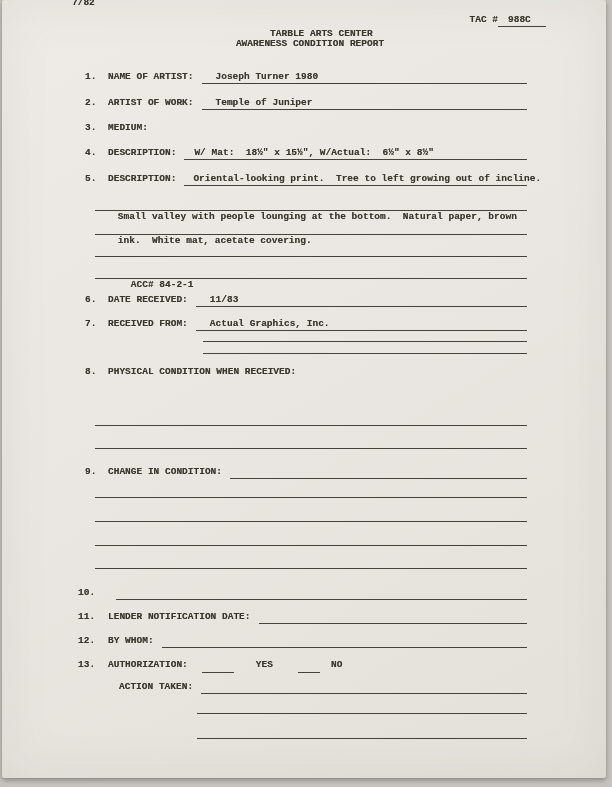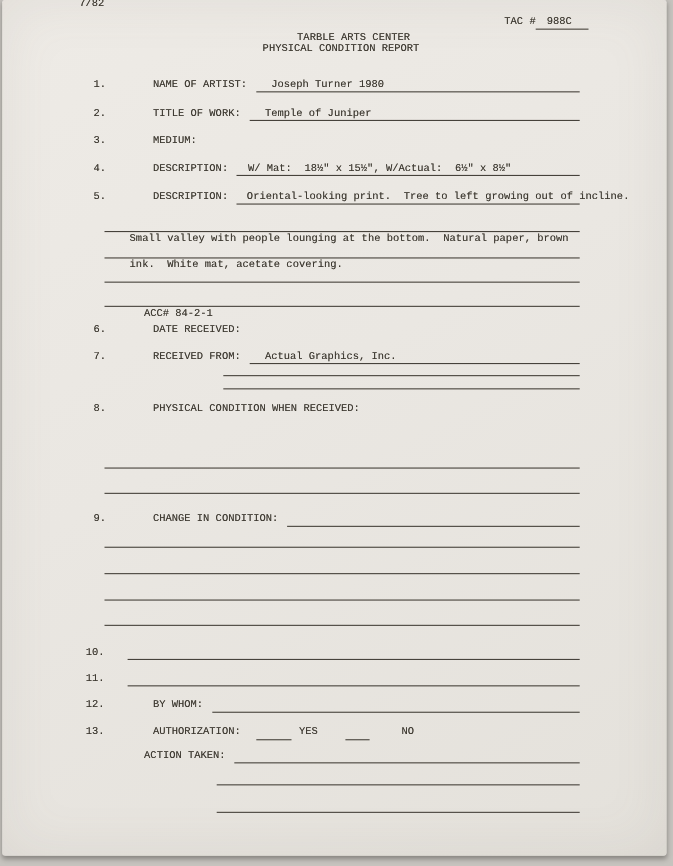"7/82" .paper { font-weight: 400 -> 700 }
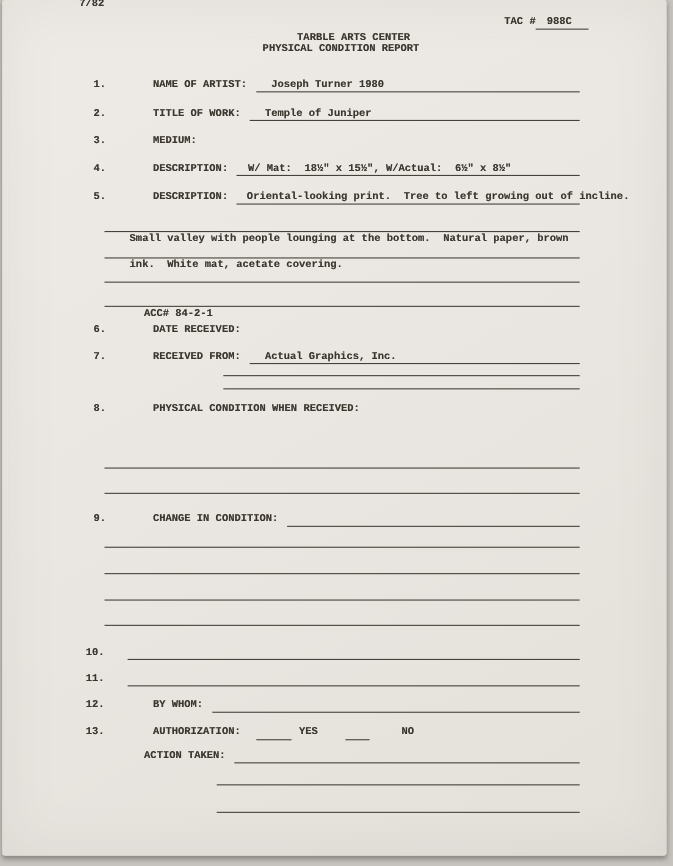"TAC # 988C" .tacbox { right: 71px -> 60px }
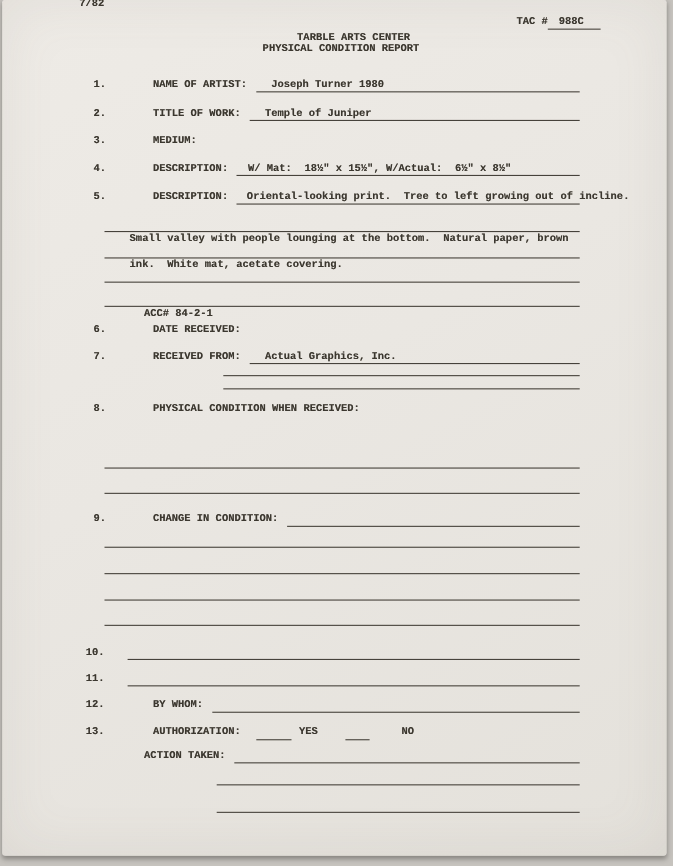"PHYSICAL CONDITION REPORT" div.hline { text: PHYSICAL -> AWARENESS }
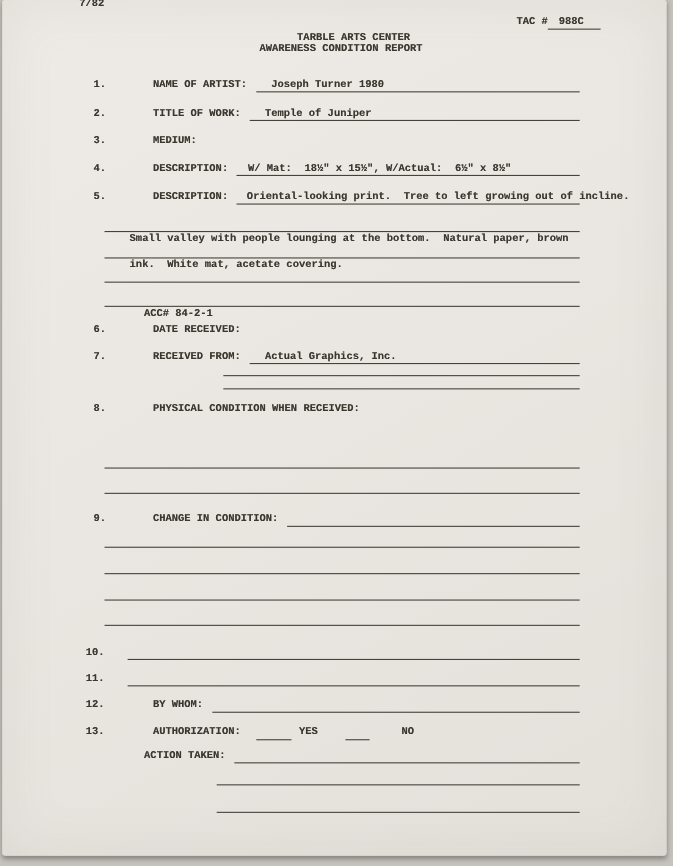"NAME OF ARTIST:" .lbl { margin-left: 31px -> none }
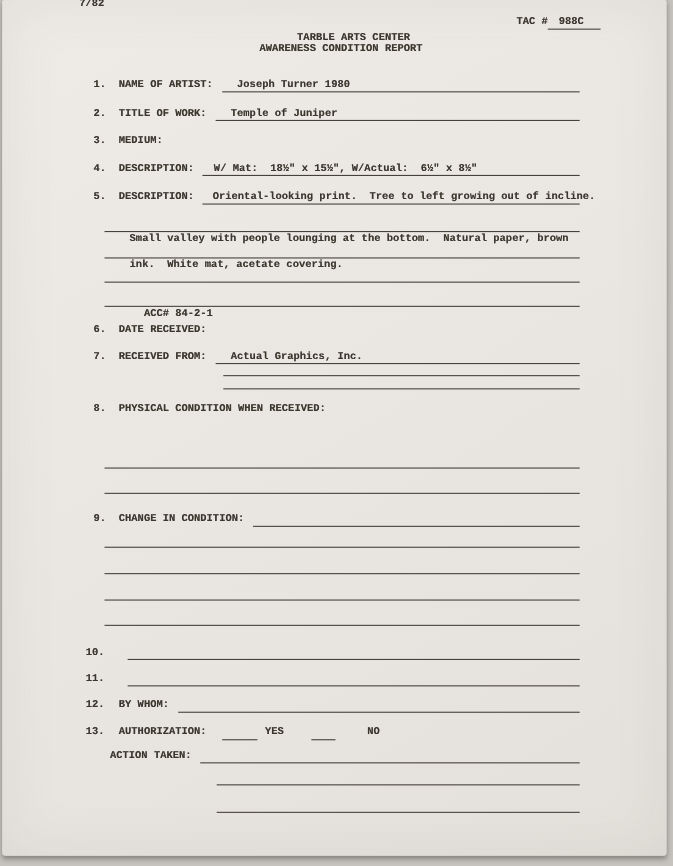"TITLE OF WORK:" span.lbl { text: TITLE -> ARTIST }
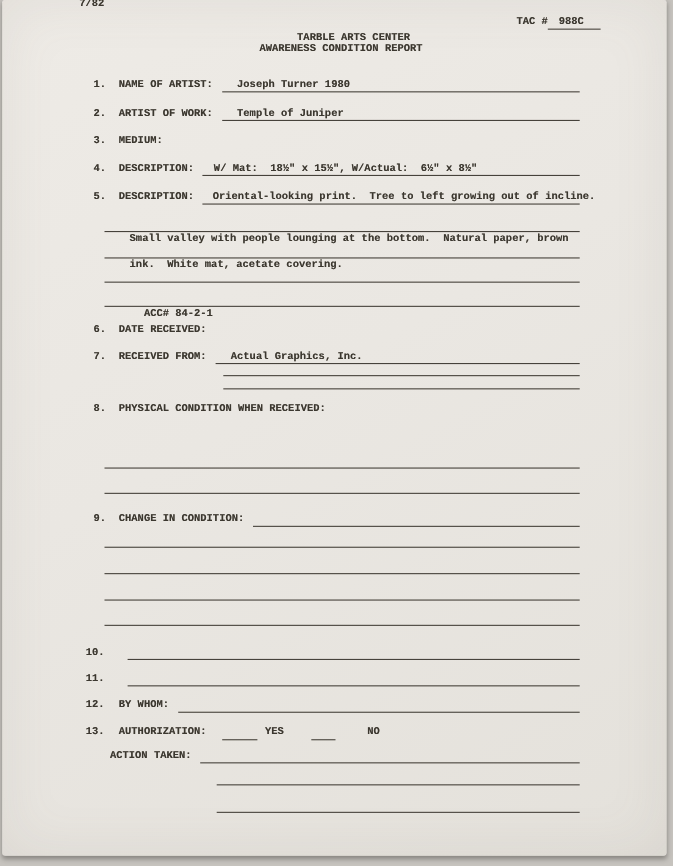"11/83" span.val { html: none -> <span>11/83</span> }
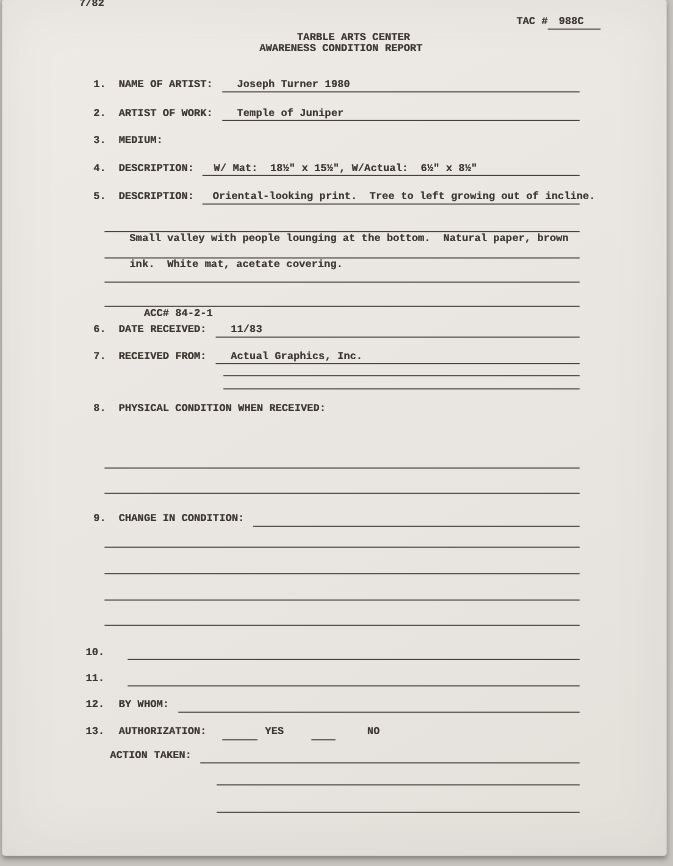"LENDER NOTIFICATION DATE:" span.lbl { html: none -> <span>LENDER NOTIFICATION DATE:</span> }
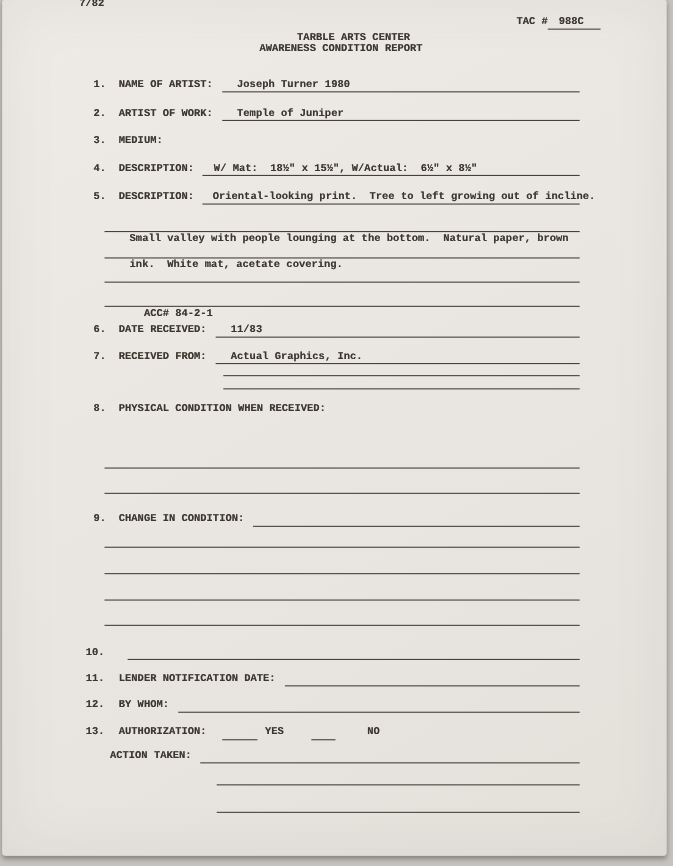"YES" .yn.y { margin-left: 7px -> 22px }
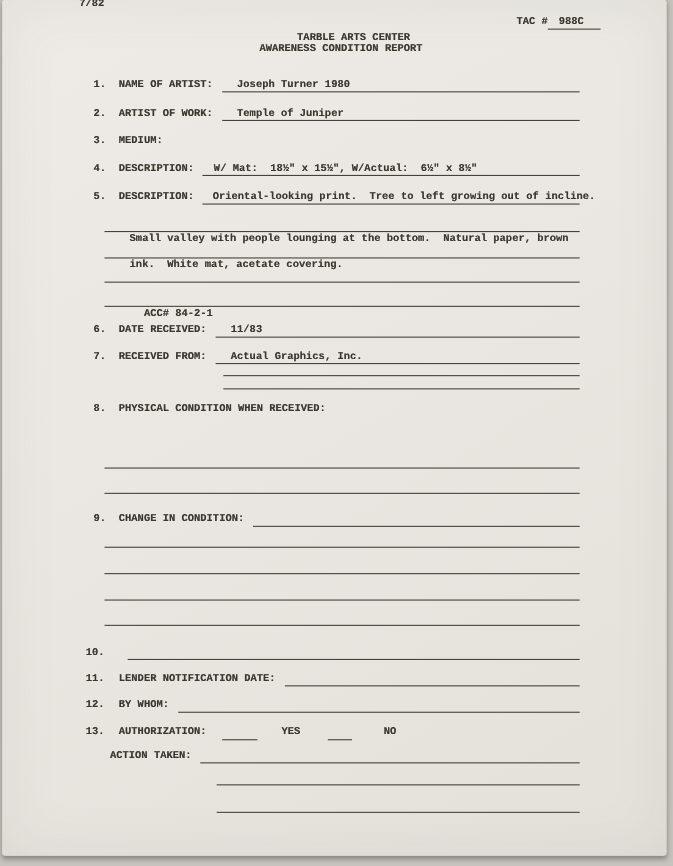"NO" .yn.n { margin-left: 29px -> 11px }
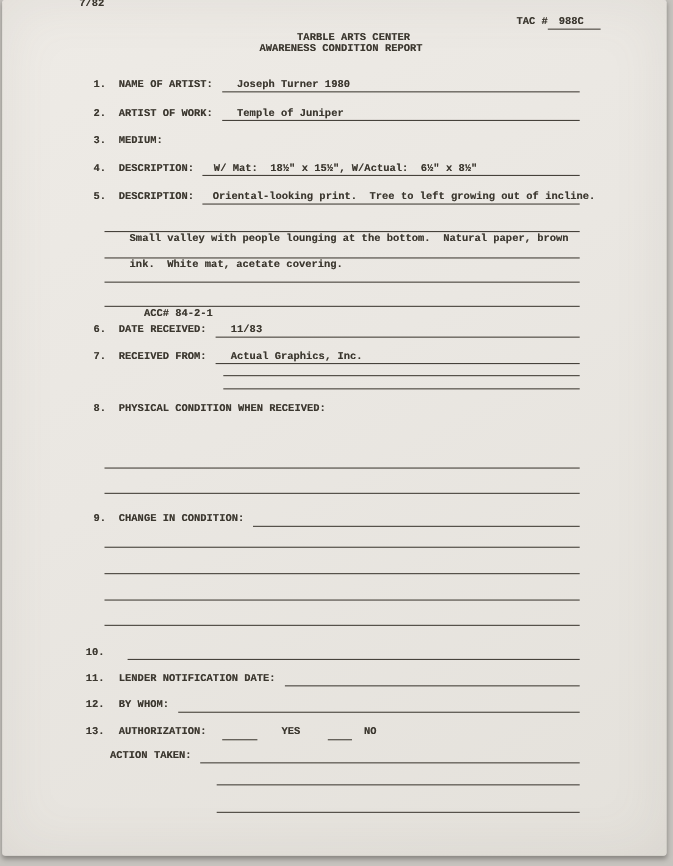"ACTION TAKEN:" .arow { left: 98px -> 117px }
